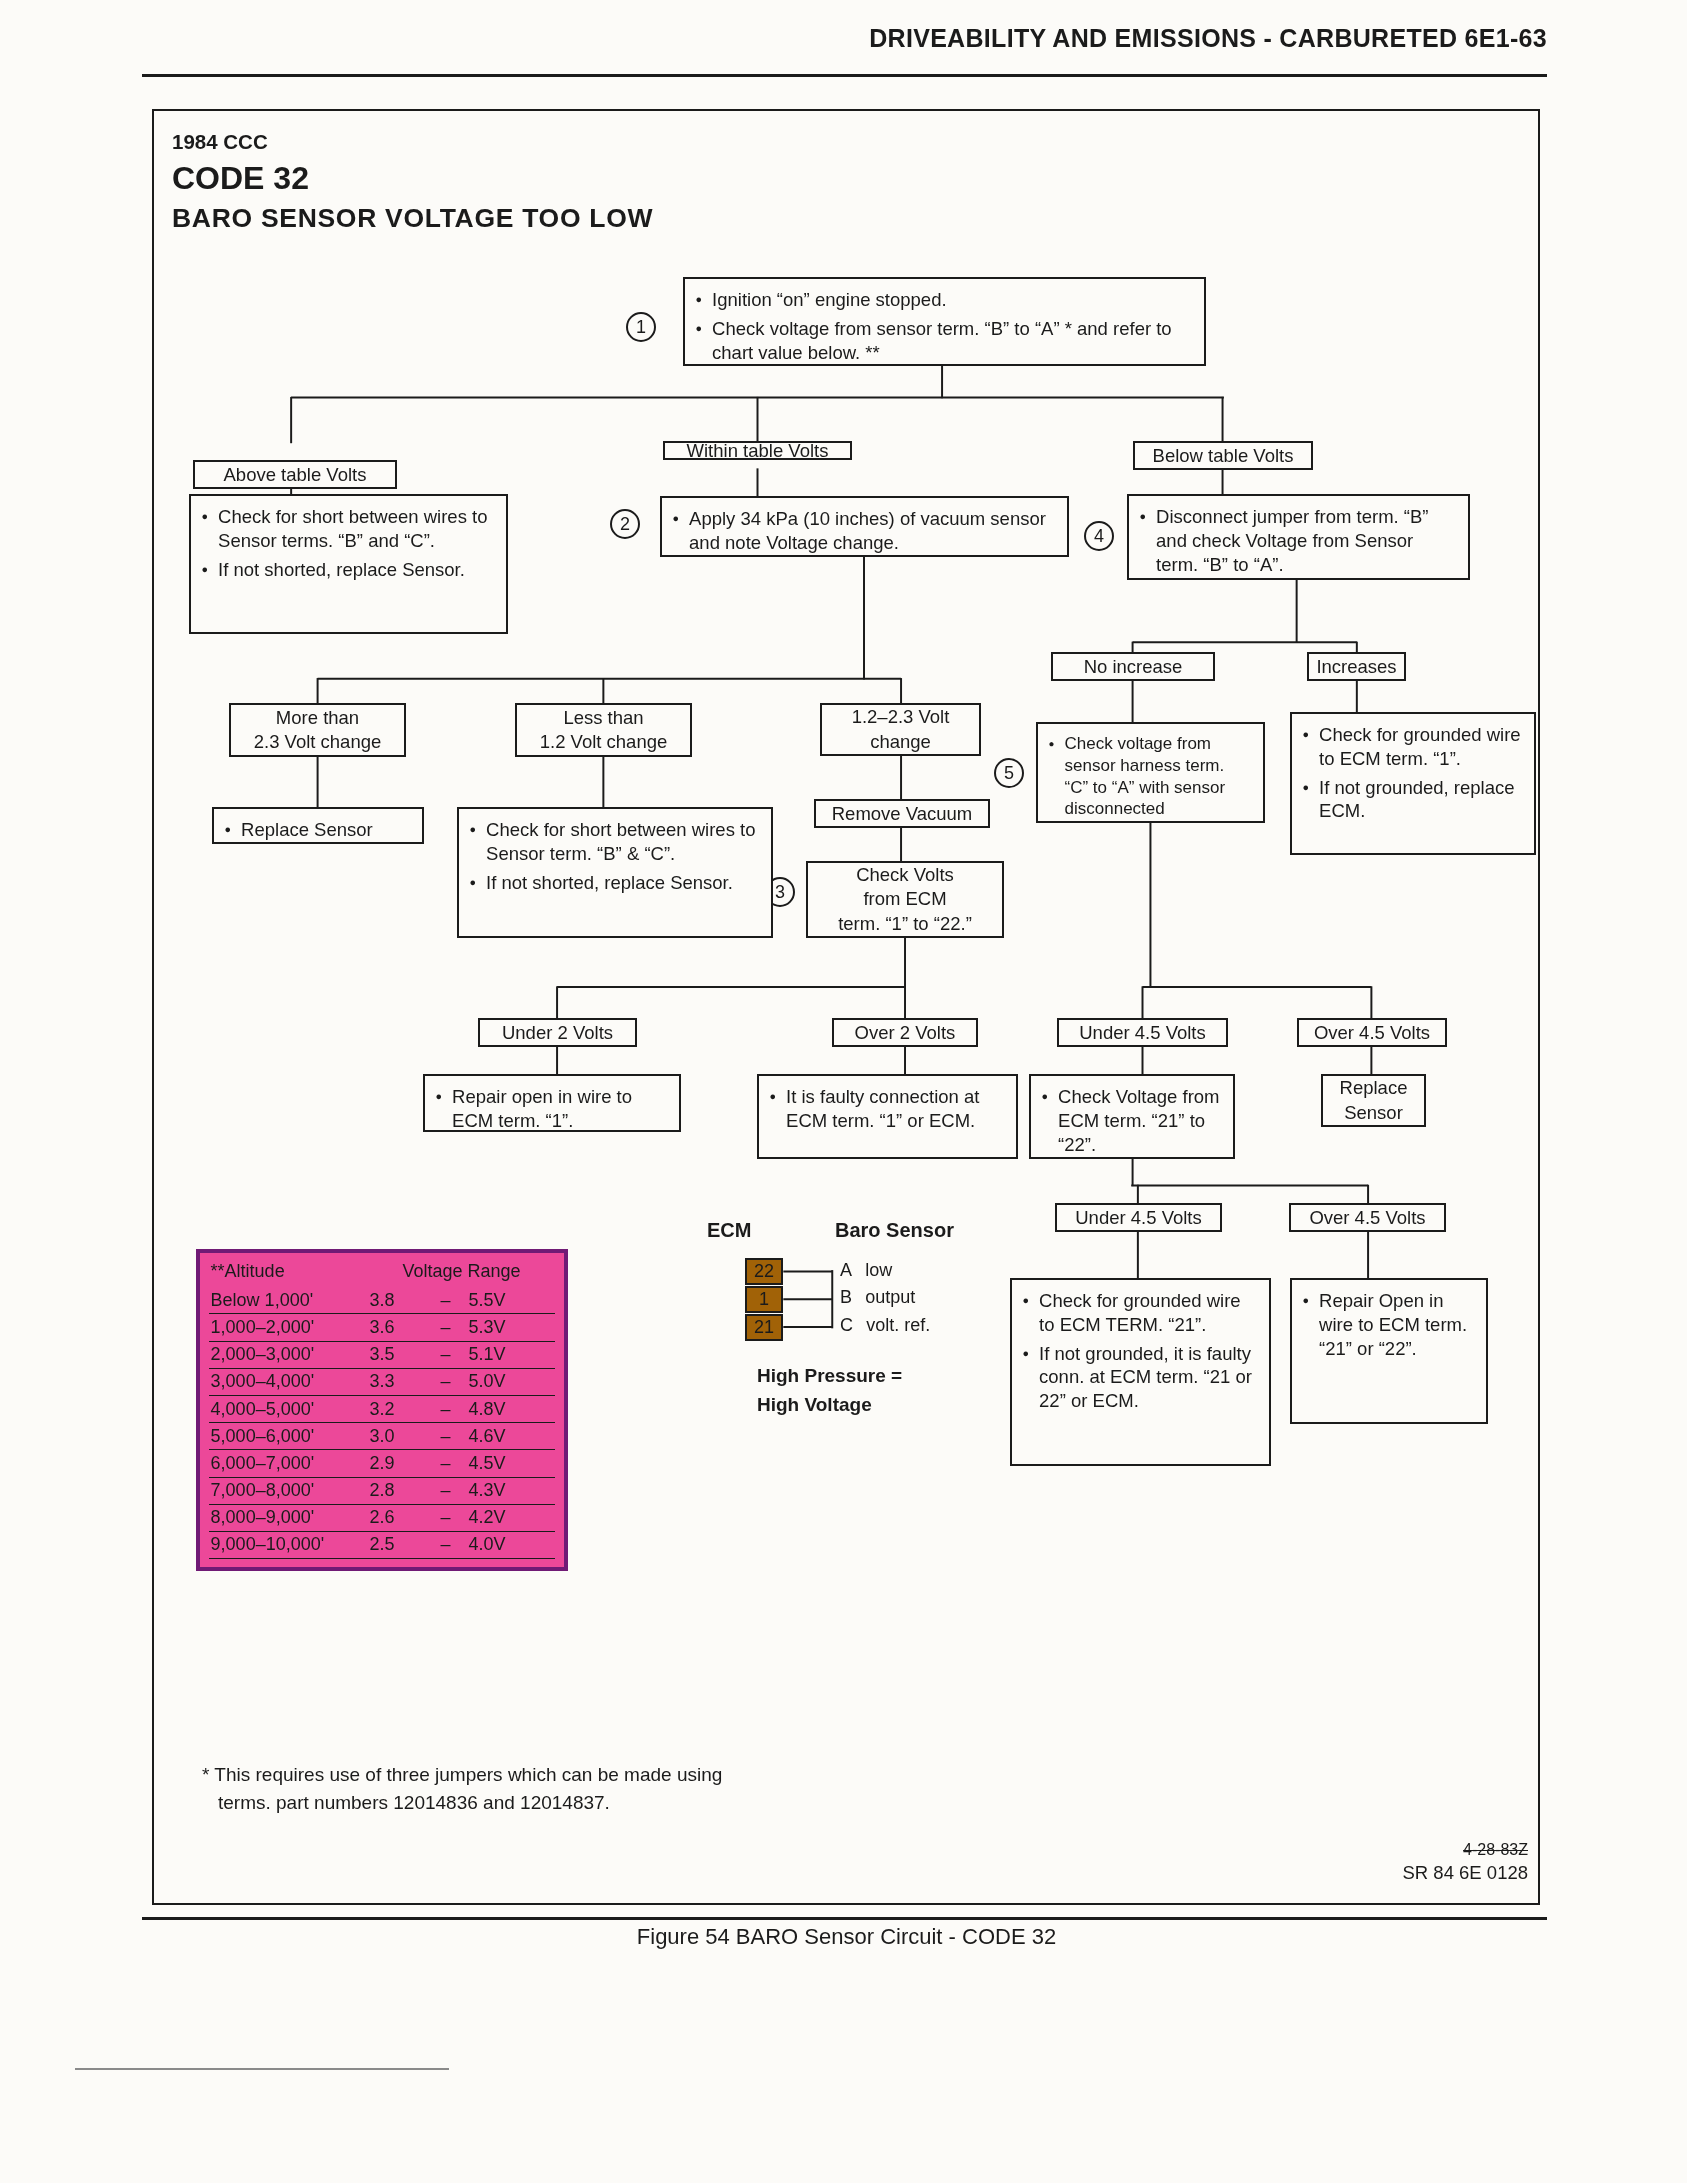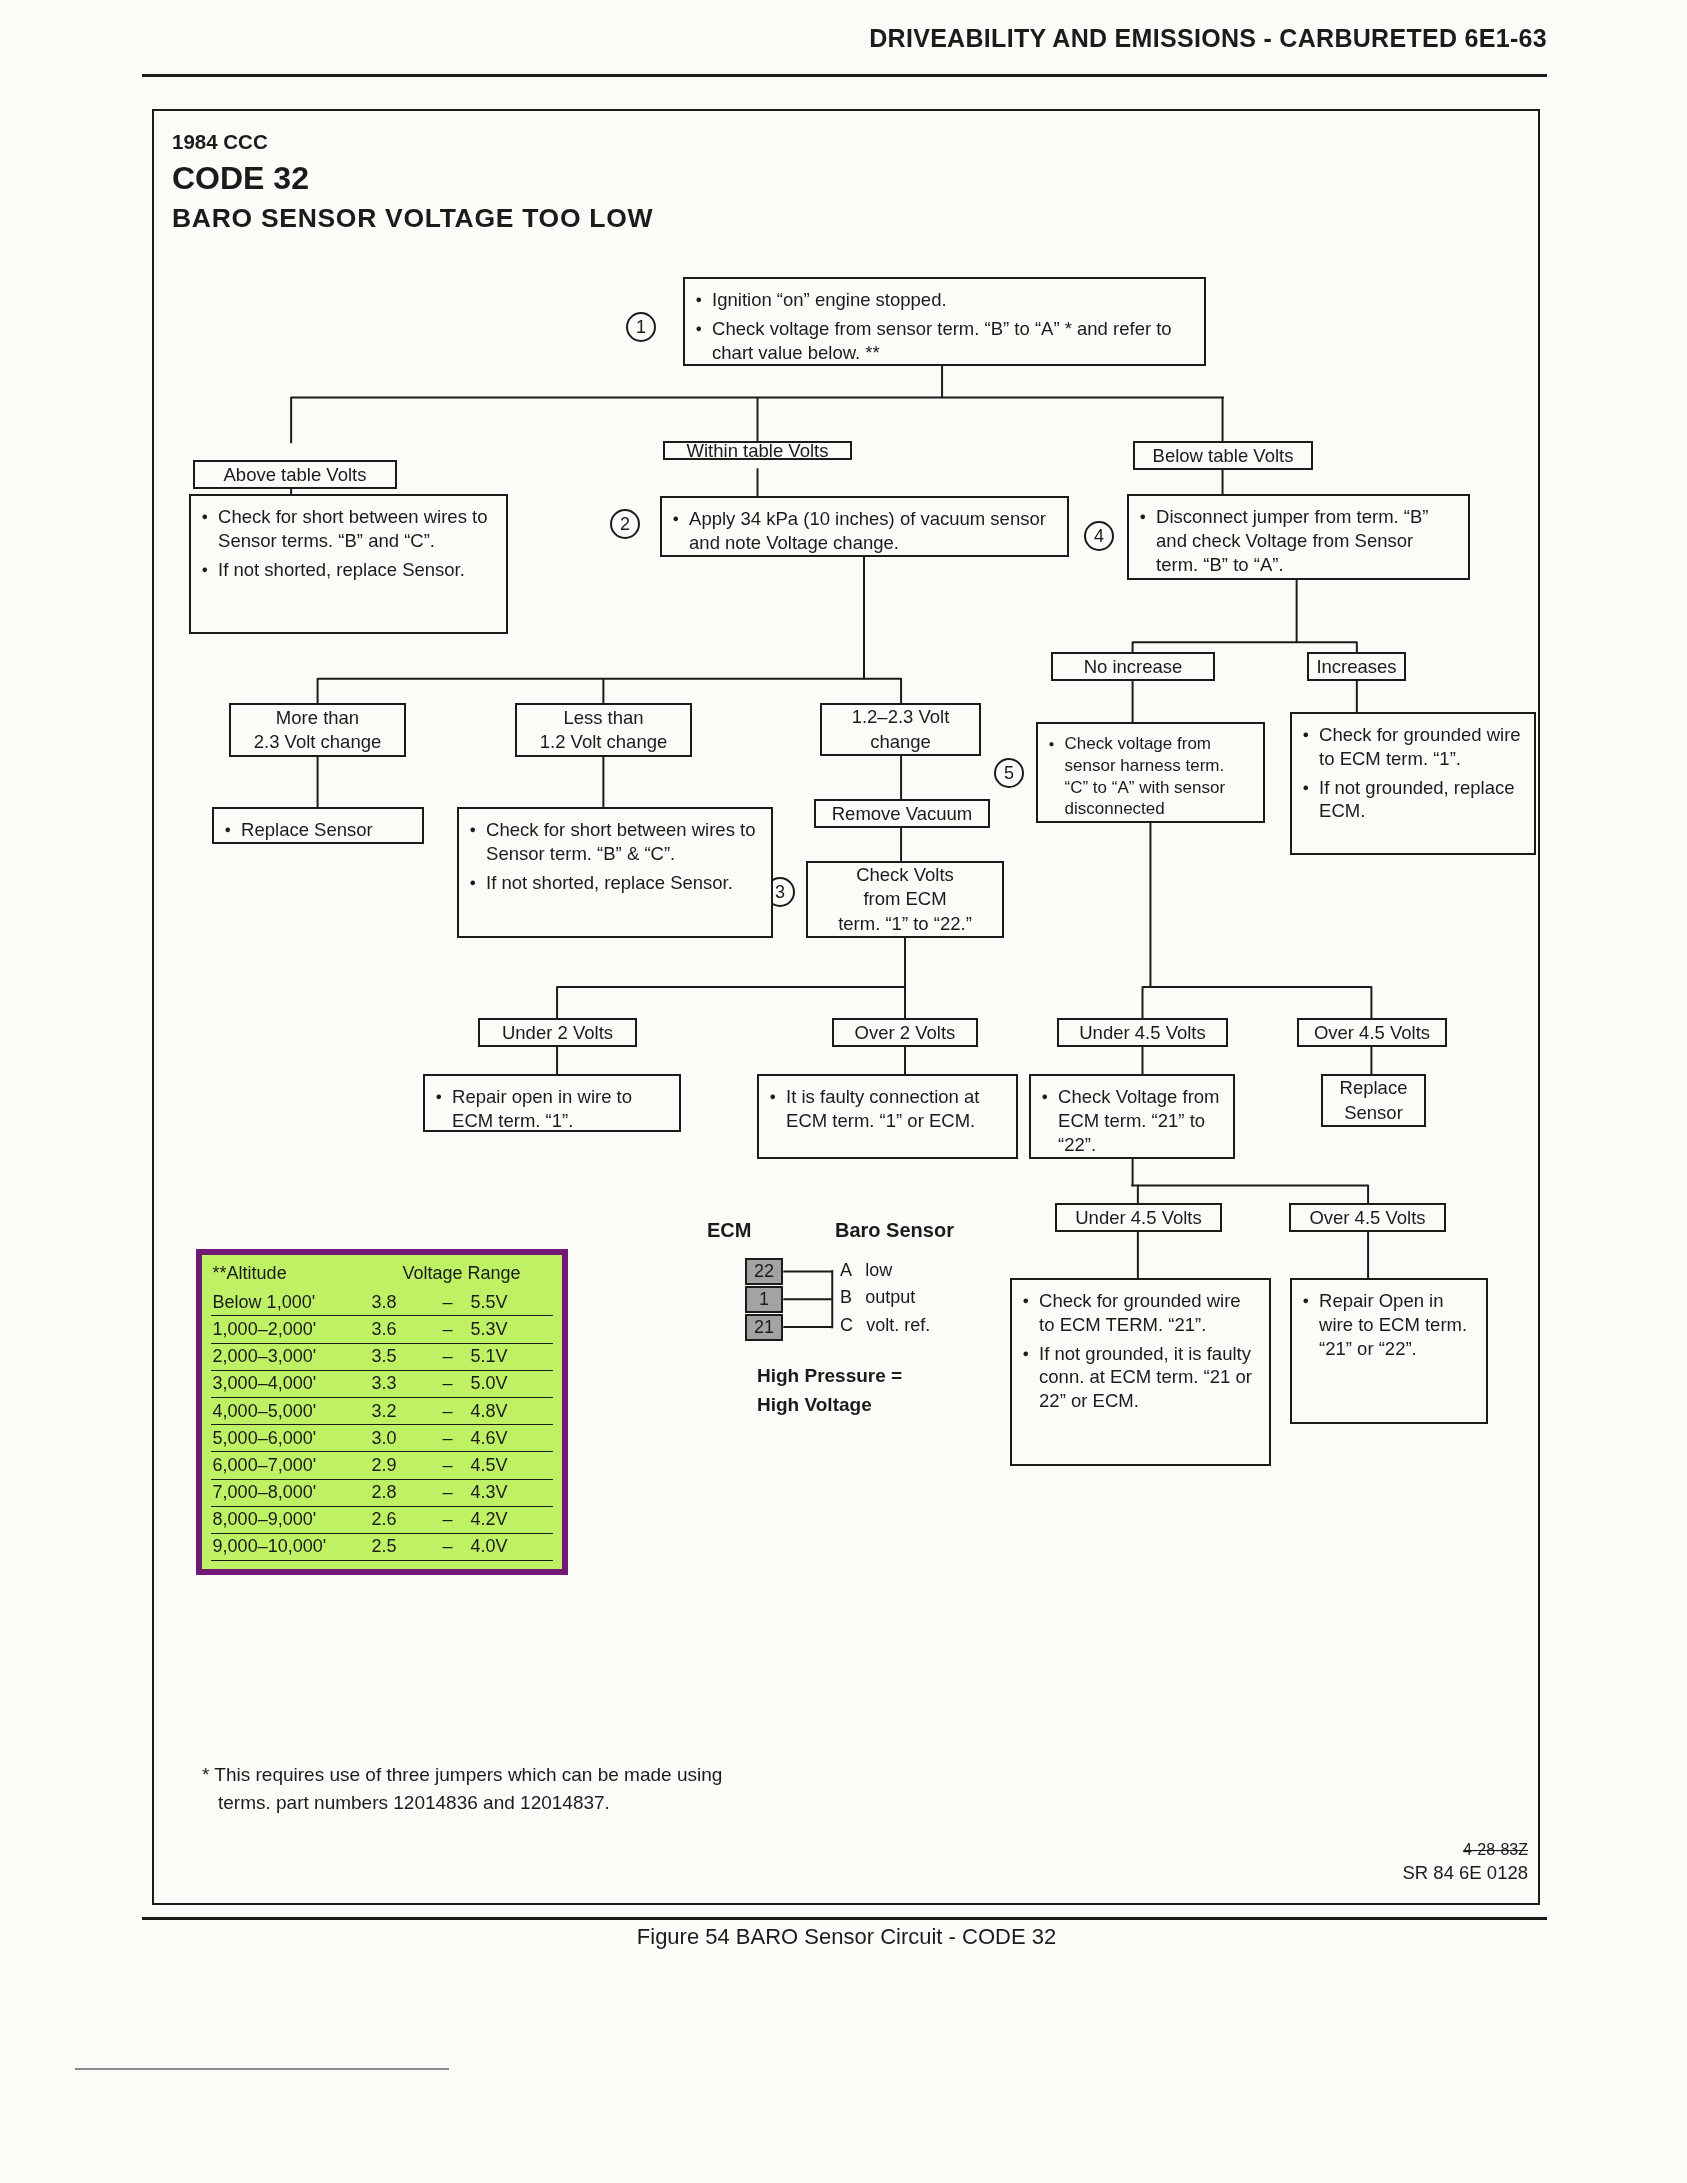"**Altitude" .alt-table { background: #bef264 -> #ec4899; border: 6px solid #701a75 -> 4px solid #701a75 }
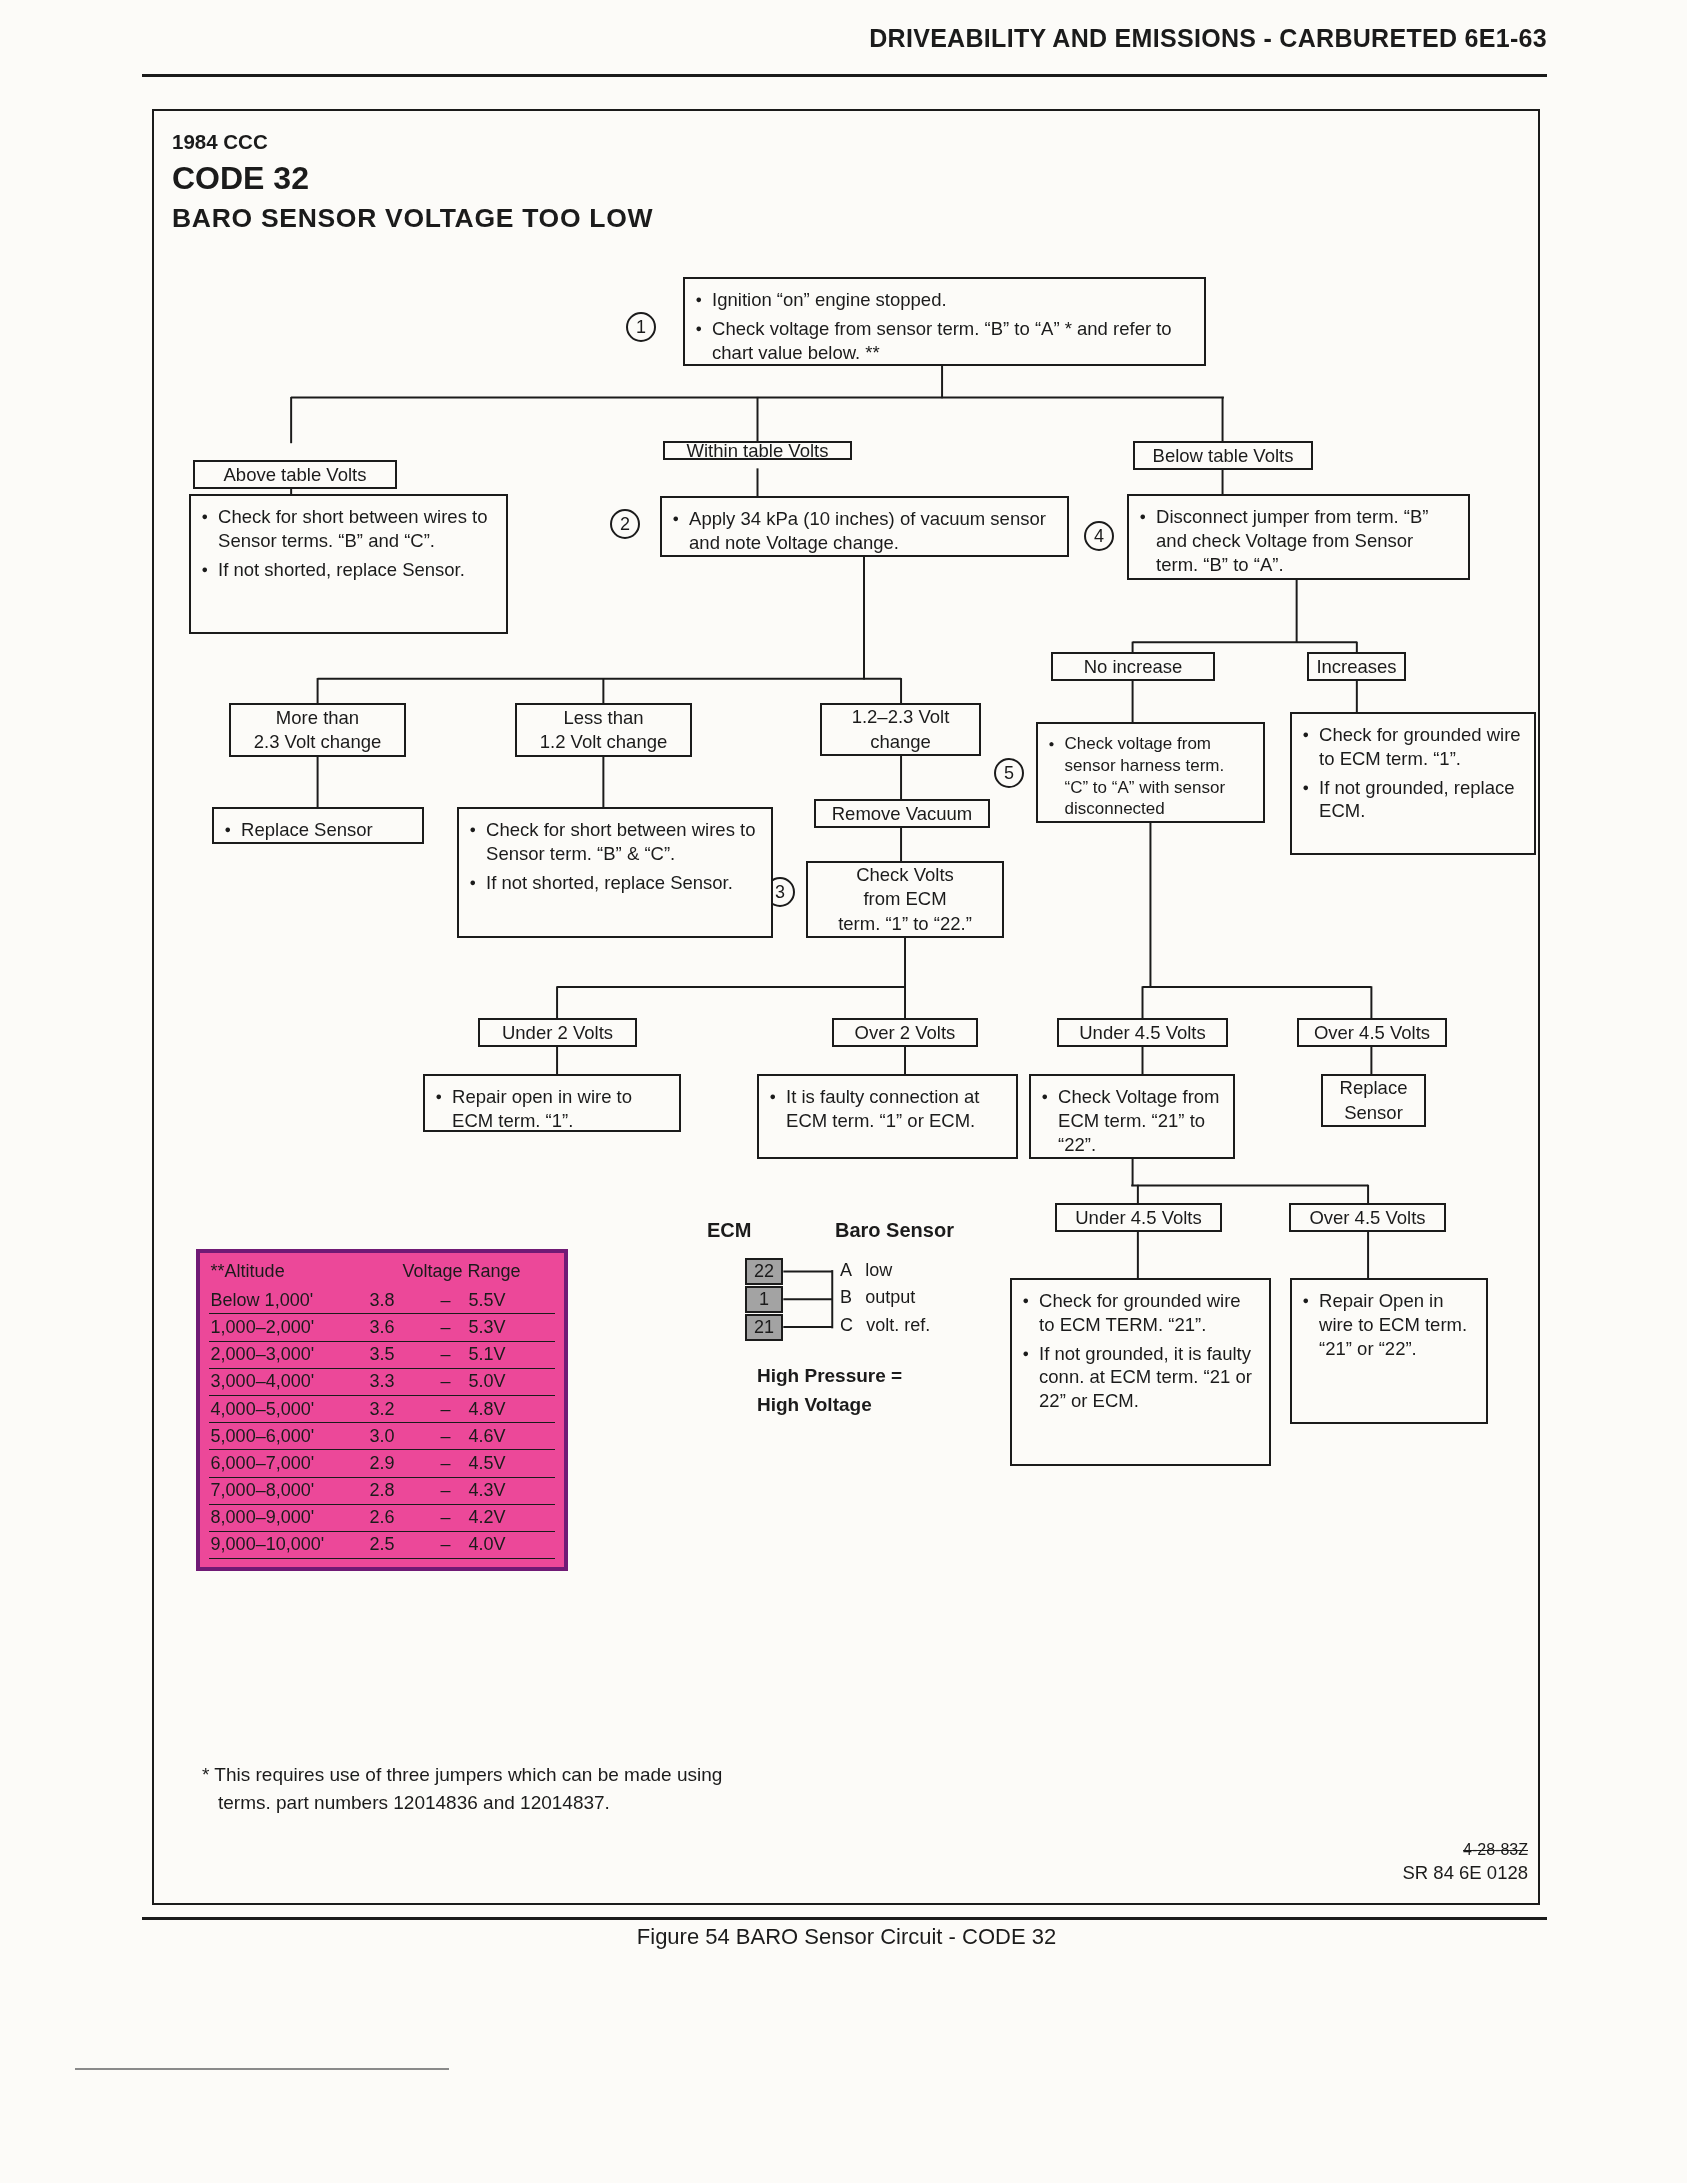"22" .pin { background: #a3a3a3 -> #a16207 }
